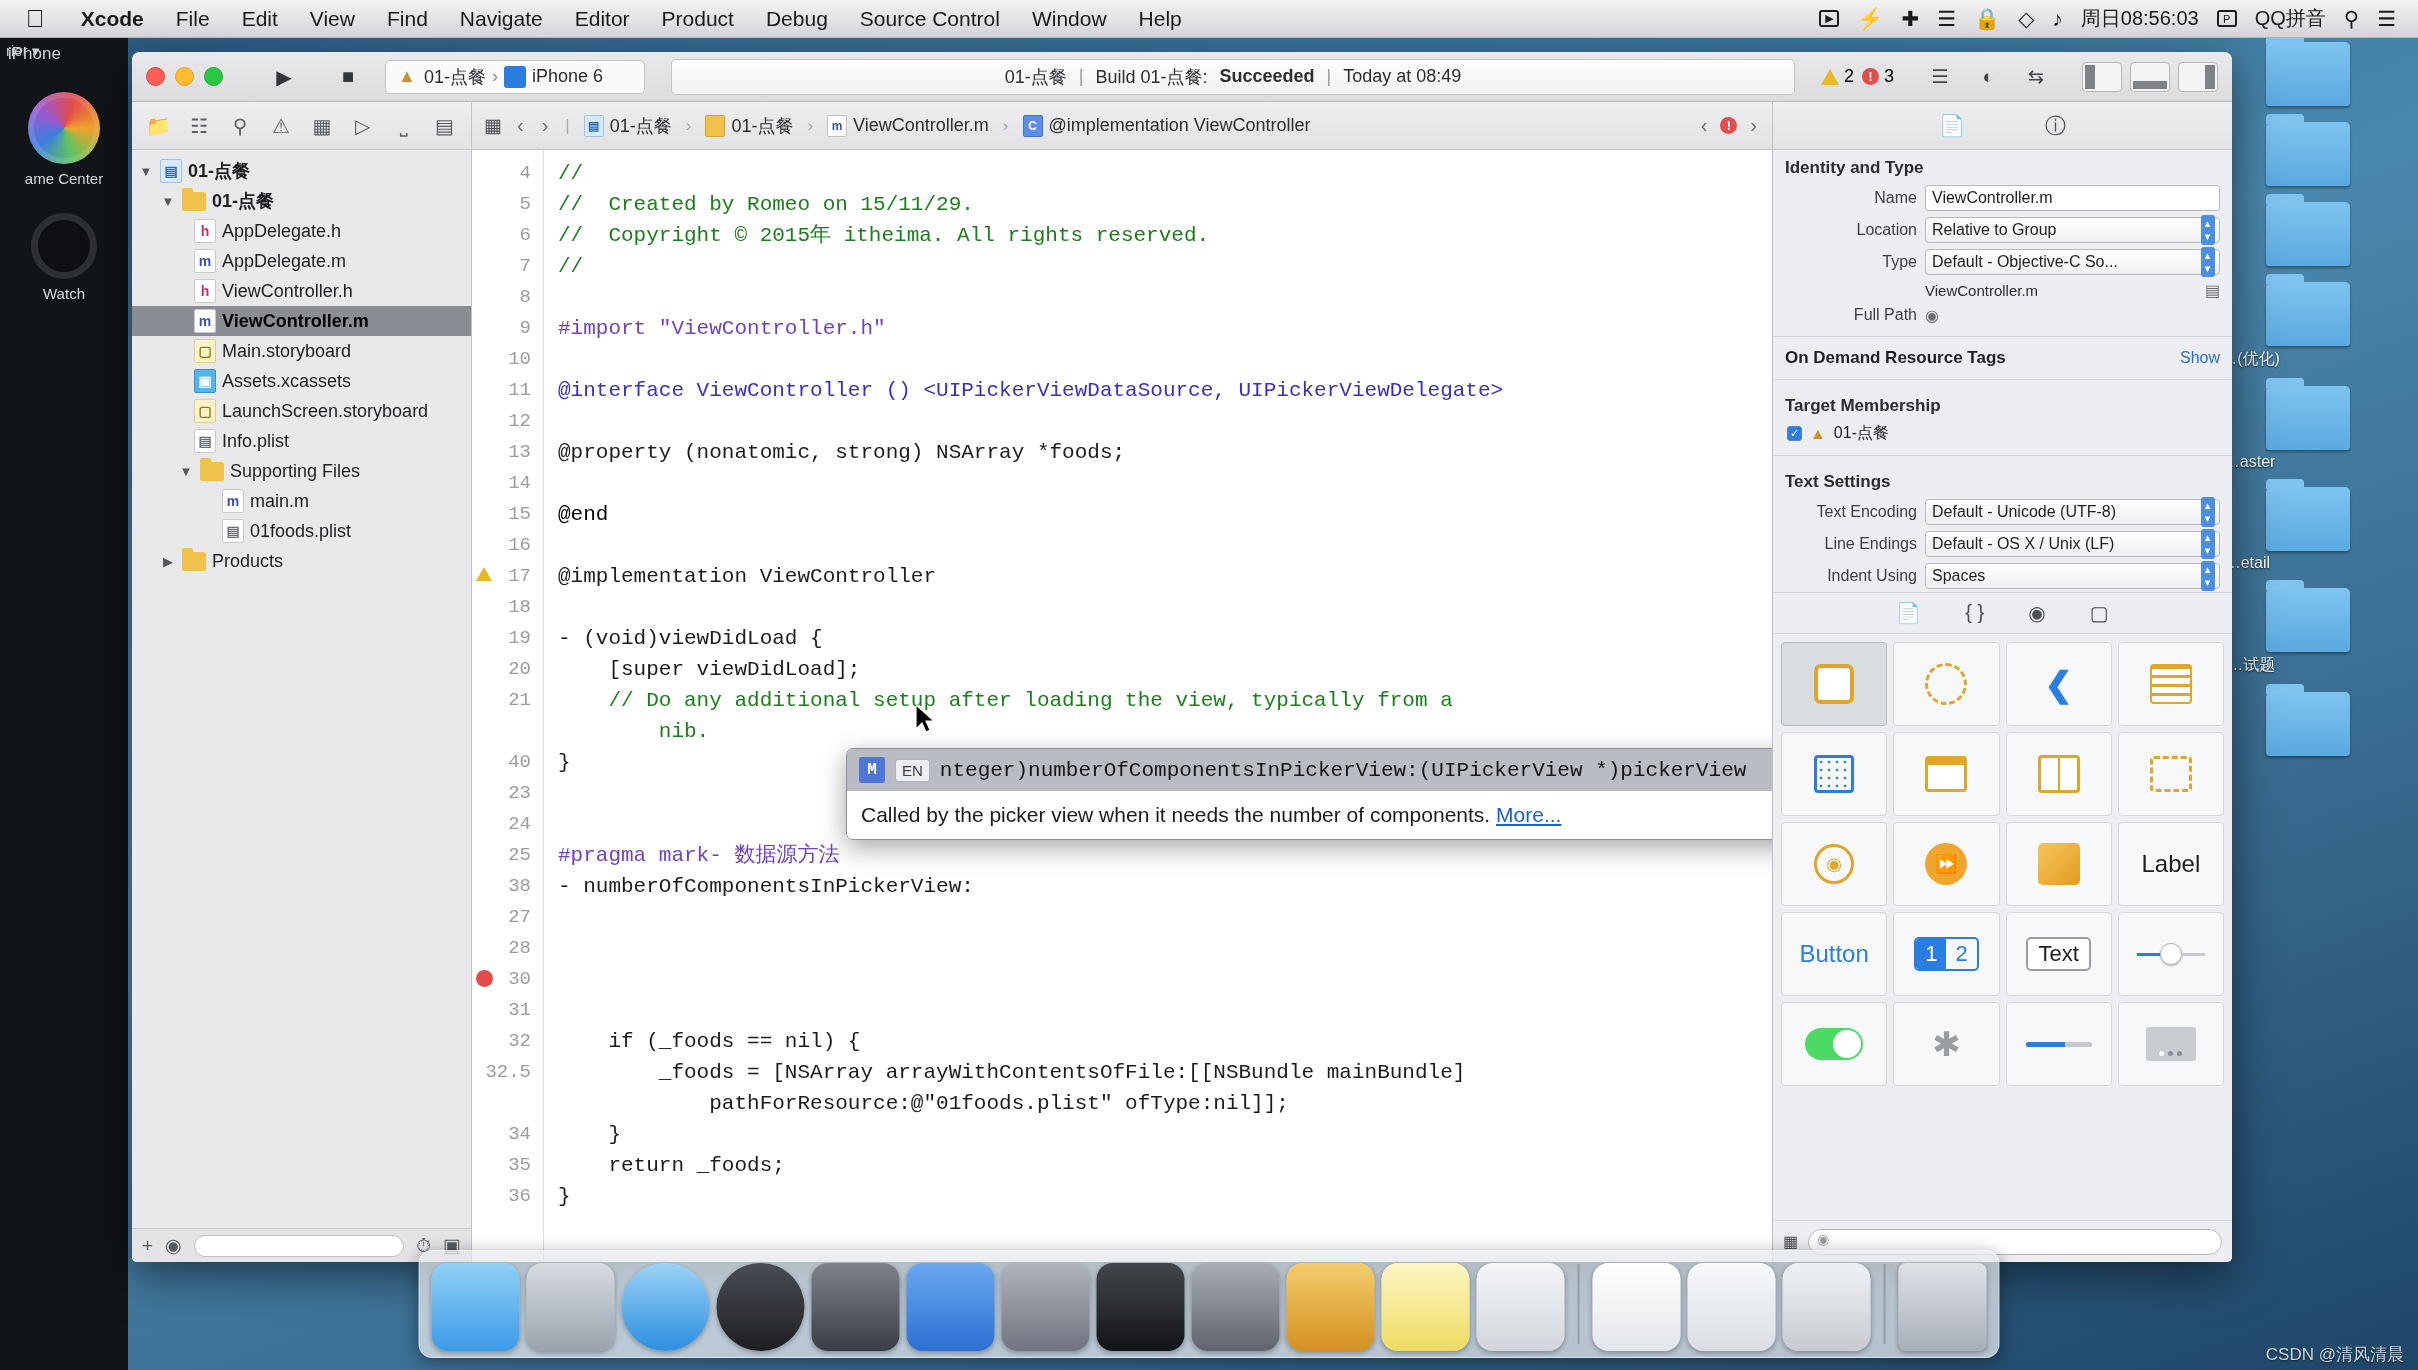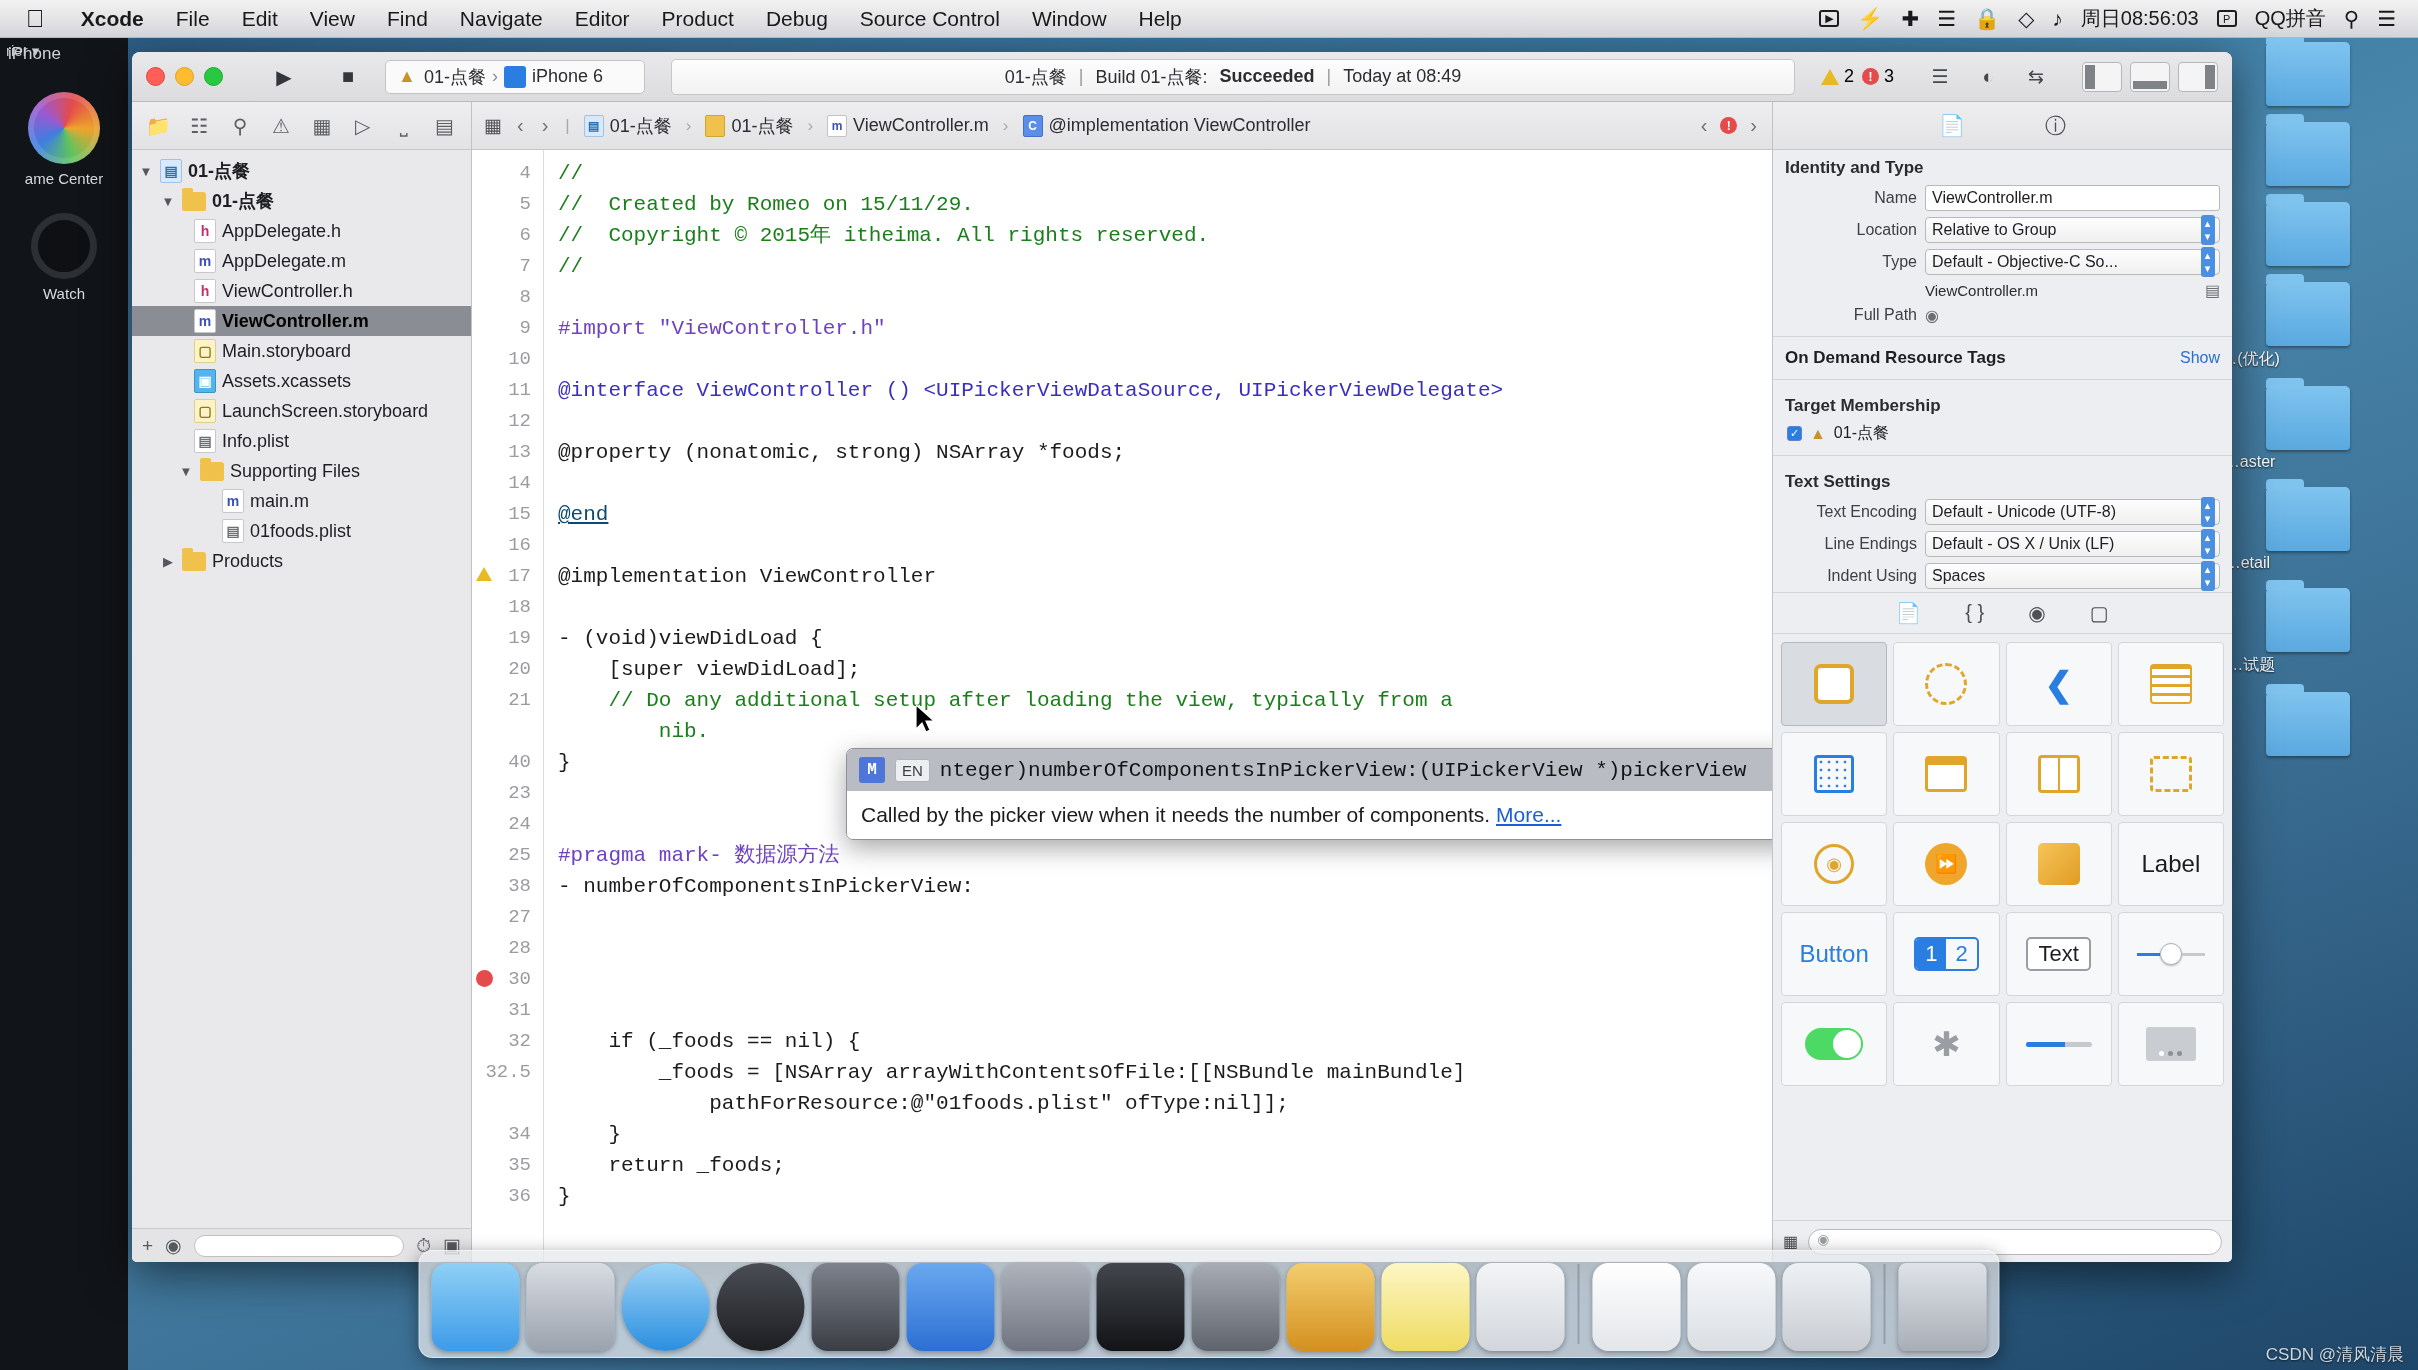"@end" .kw { color: #0c4a6e -> #000000; text-decoration: underline -> none }
